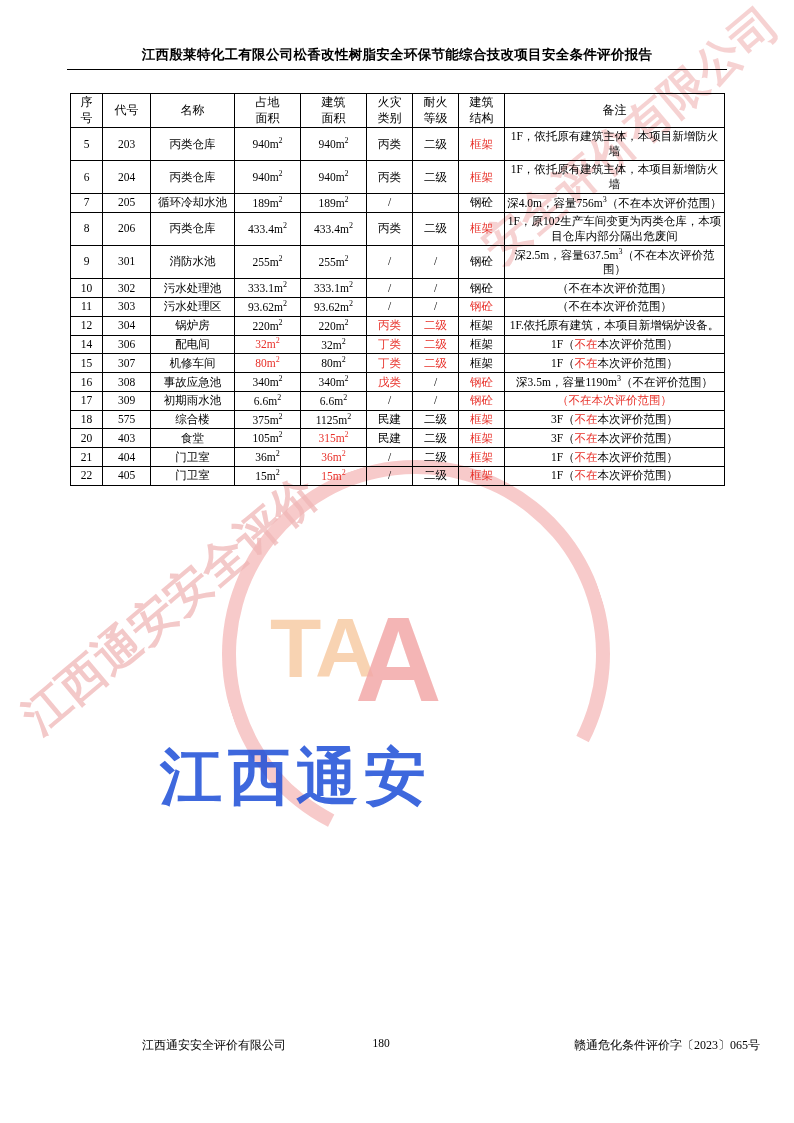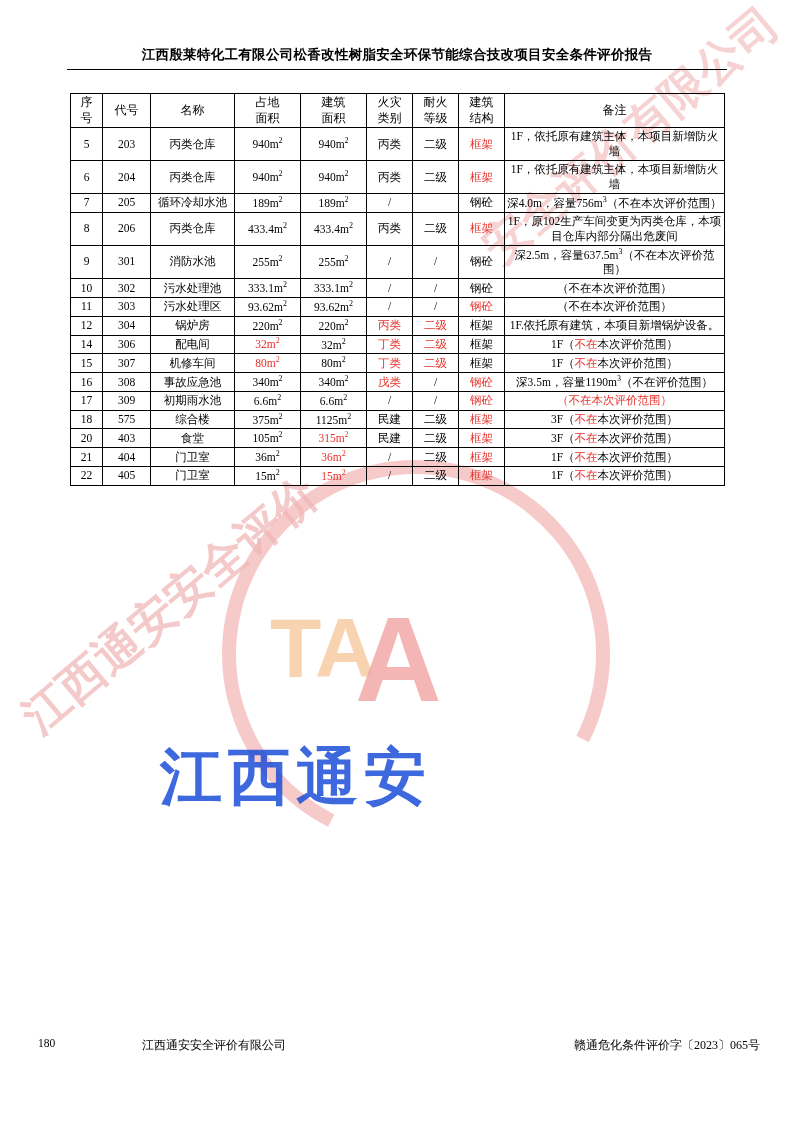"180" .footer-center { text-align: left -> center }
